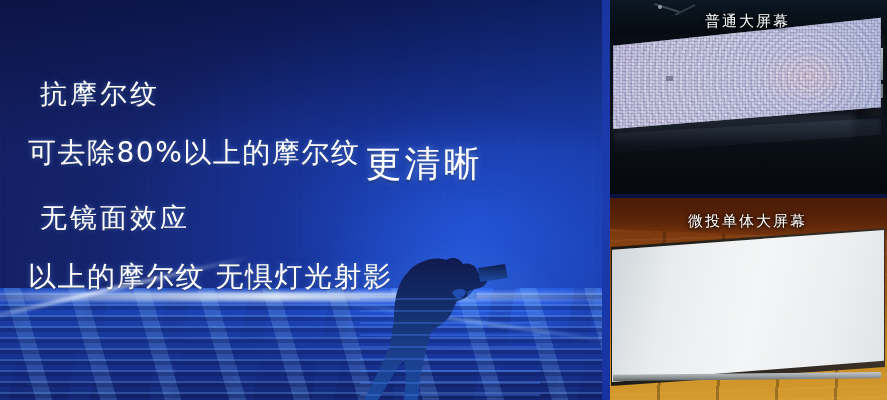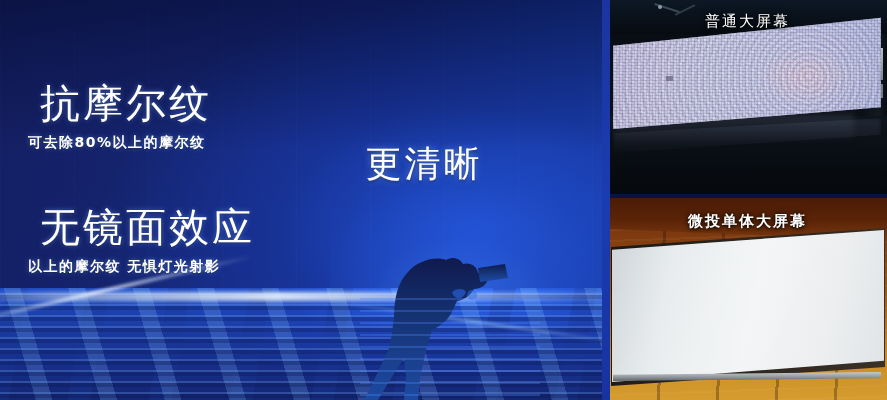"抗摩尔纹" .headline { font-size: 40px -> 27px }
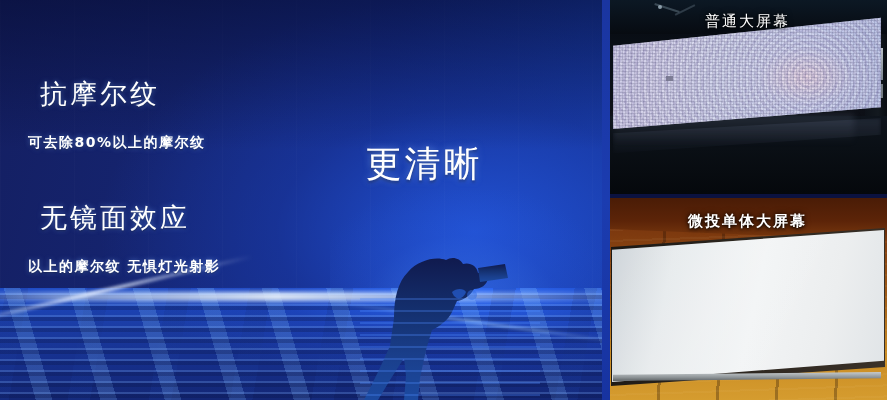"可去除80%以上的摩尔纹" .subline { font-size: 14px -> 28px; font-weight: 700 -> 400 }
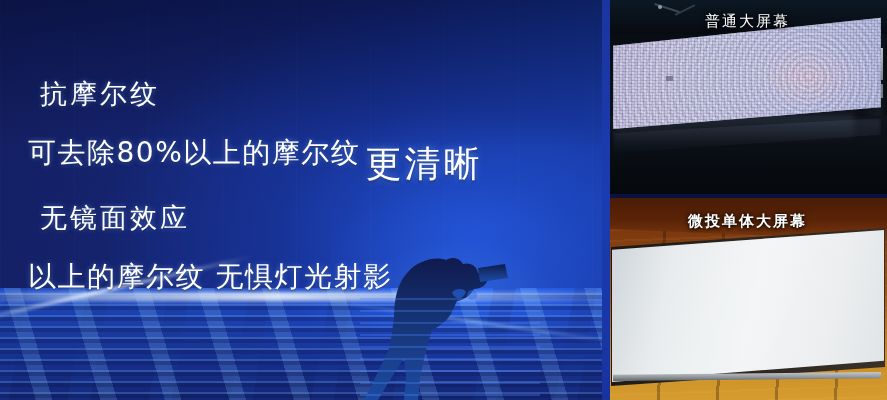"微投单体大屏幕" .photo-bottom { font-weight: bold -> none }
